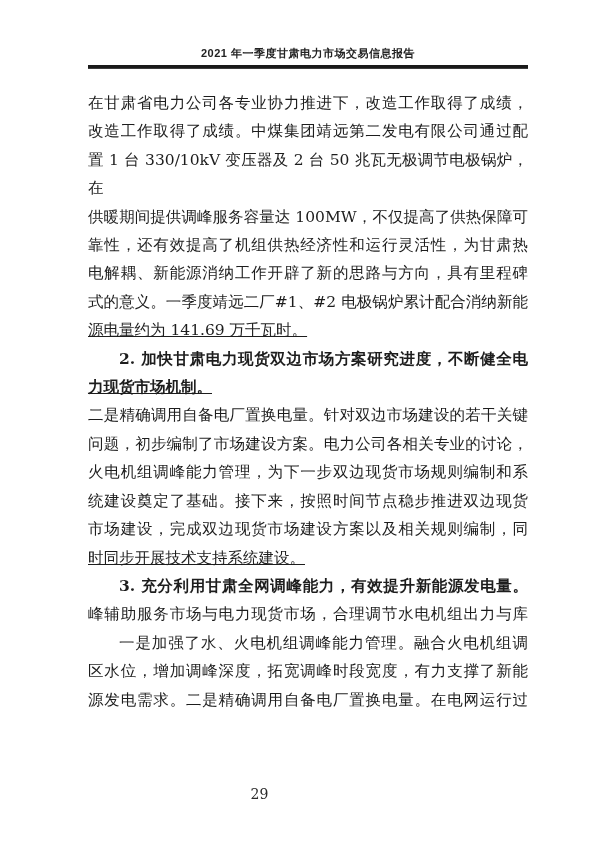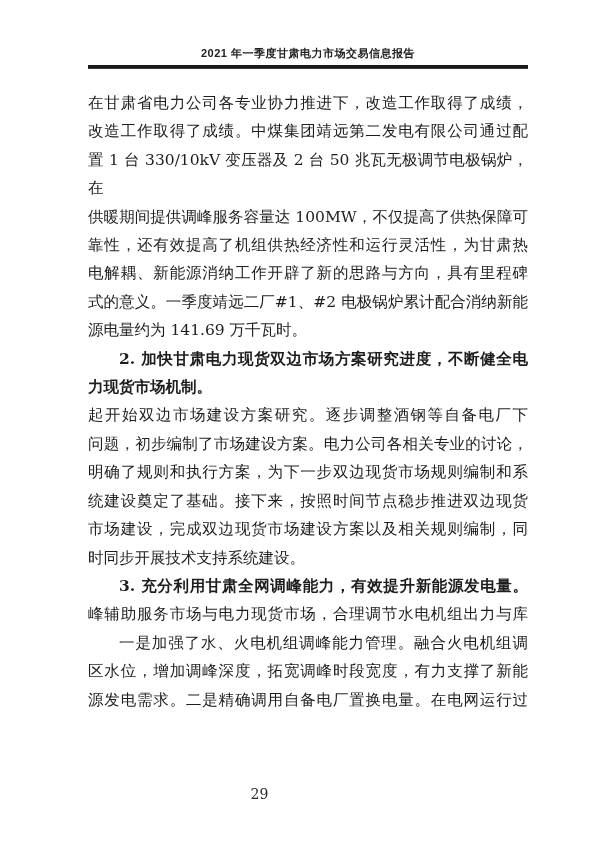"源电量约为 141.69 万千瓦时。" .ln.last { text-decoration: none -> underline }
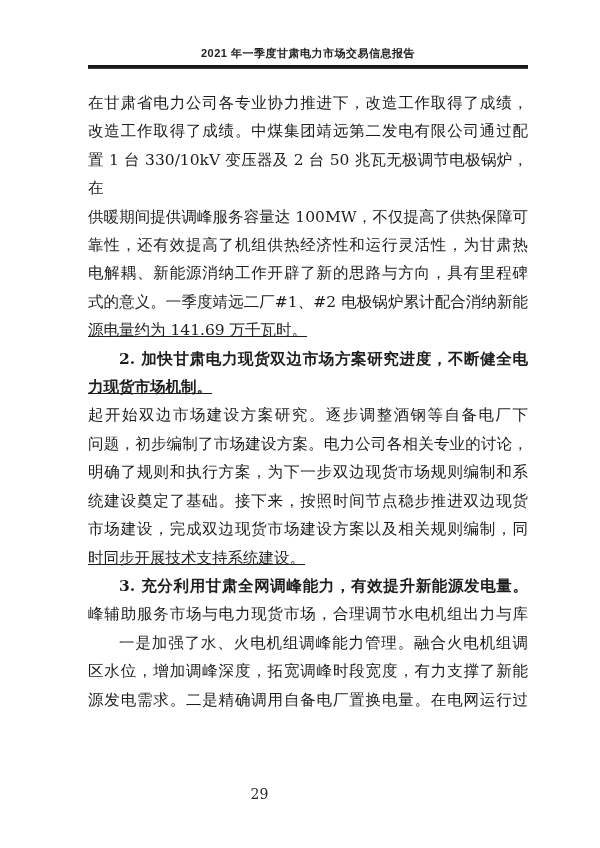"起开始双边市场建设方案研究。逐步调整酒钢等自备电厂下" div.ln { text: 起开始双边市场建设方案研究。逐步调整酒钢等自备电厂下 -> 二是精确调用自备电厂置换电量。针对双边市场建设的若干关键 }
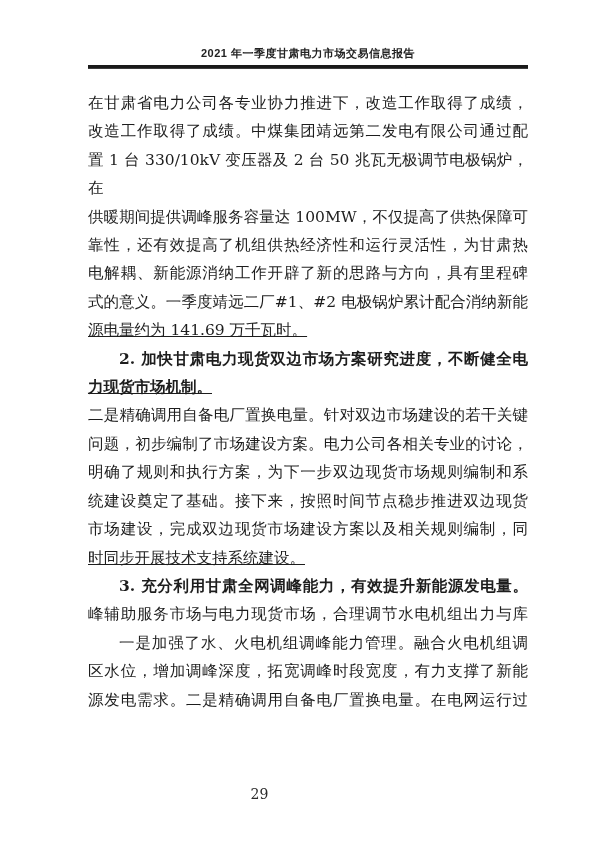"明确了规则和执行方案，为下一步双边现货市场规则编制和系" div.ln { text: 明确了规则和执行方案 -> 火电机组调峰能力管理 }
